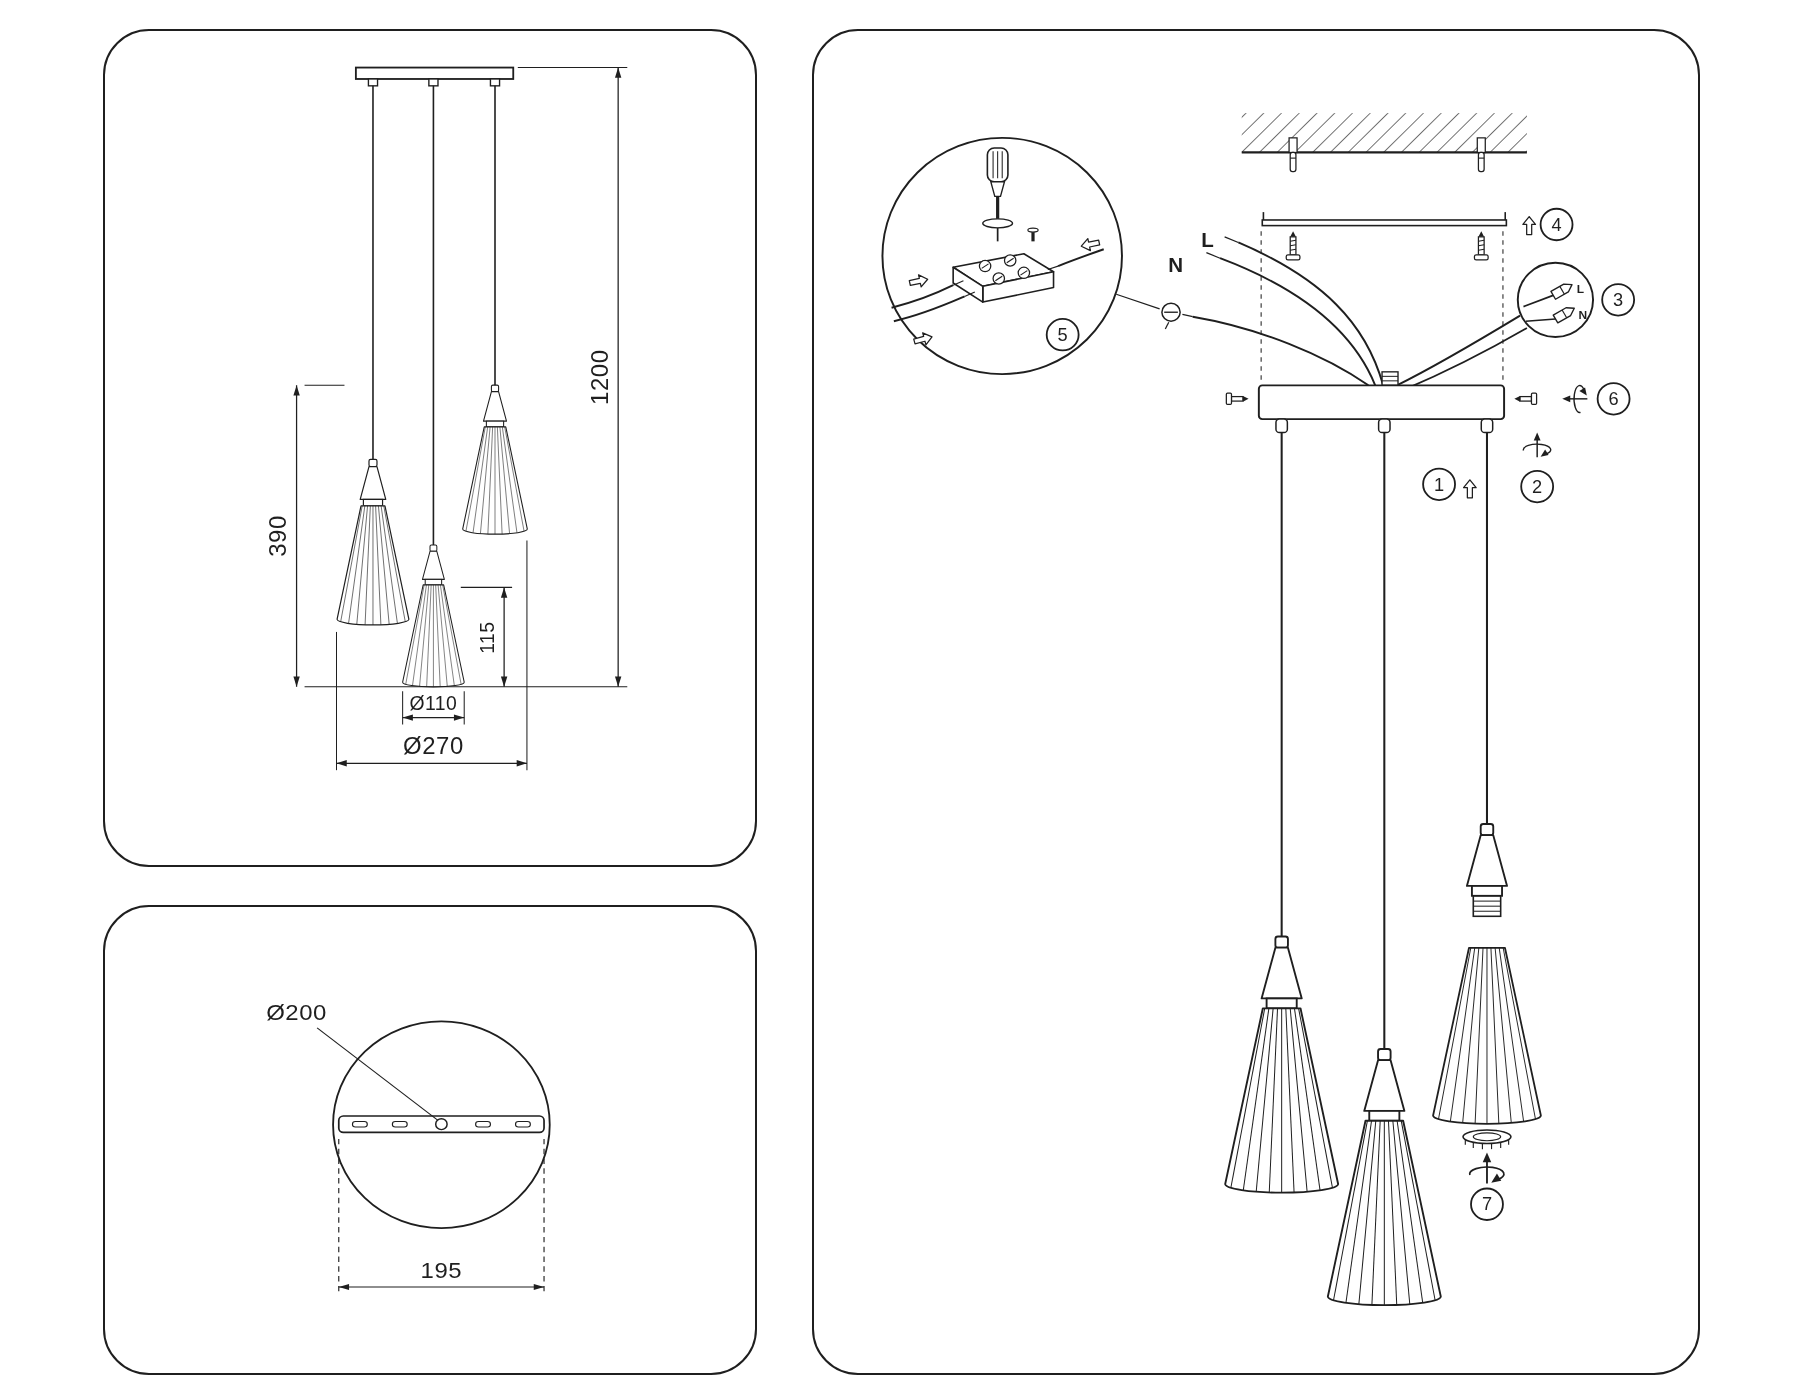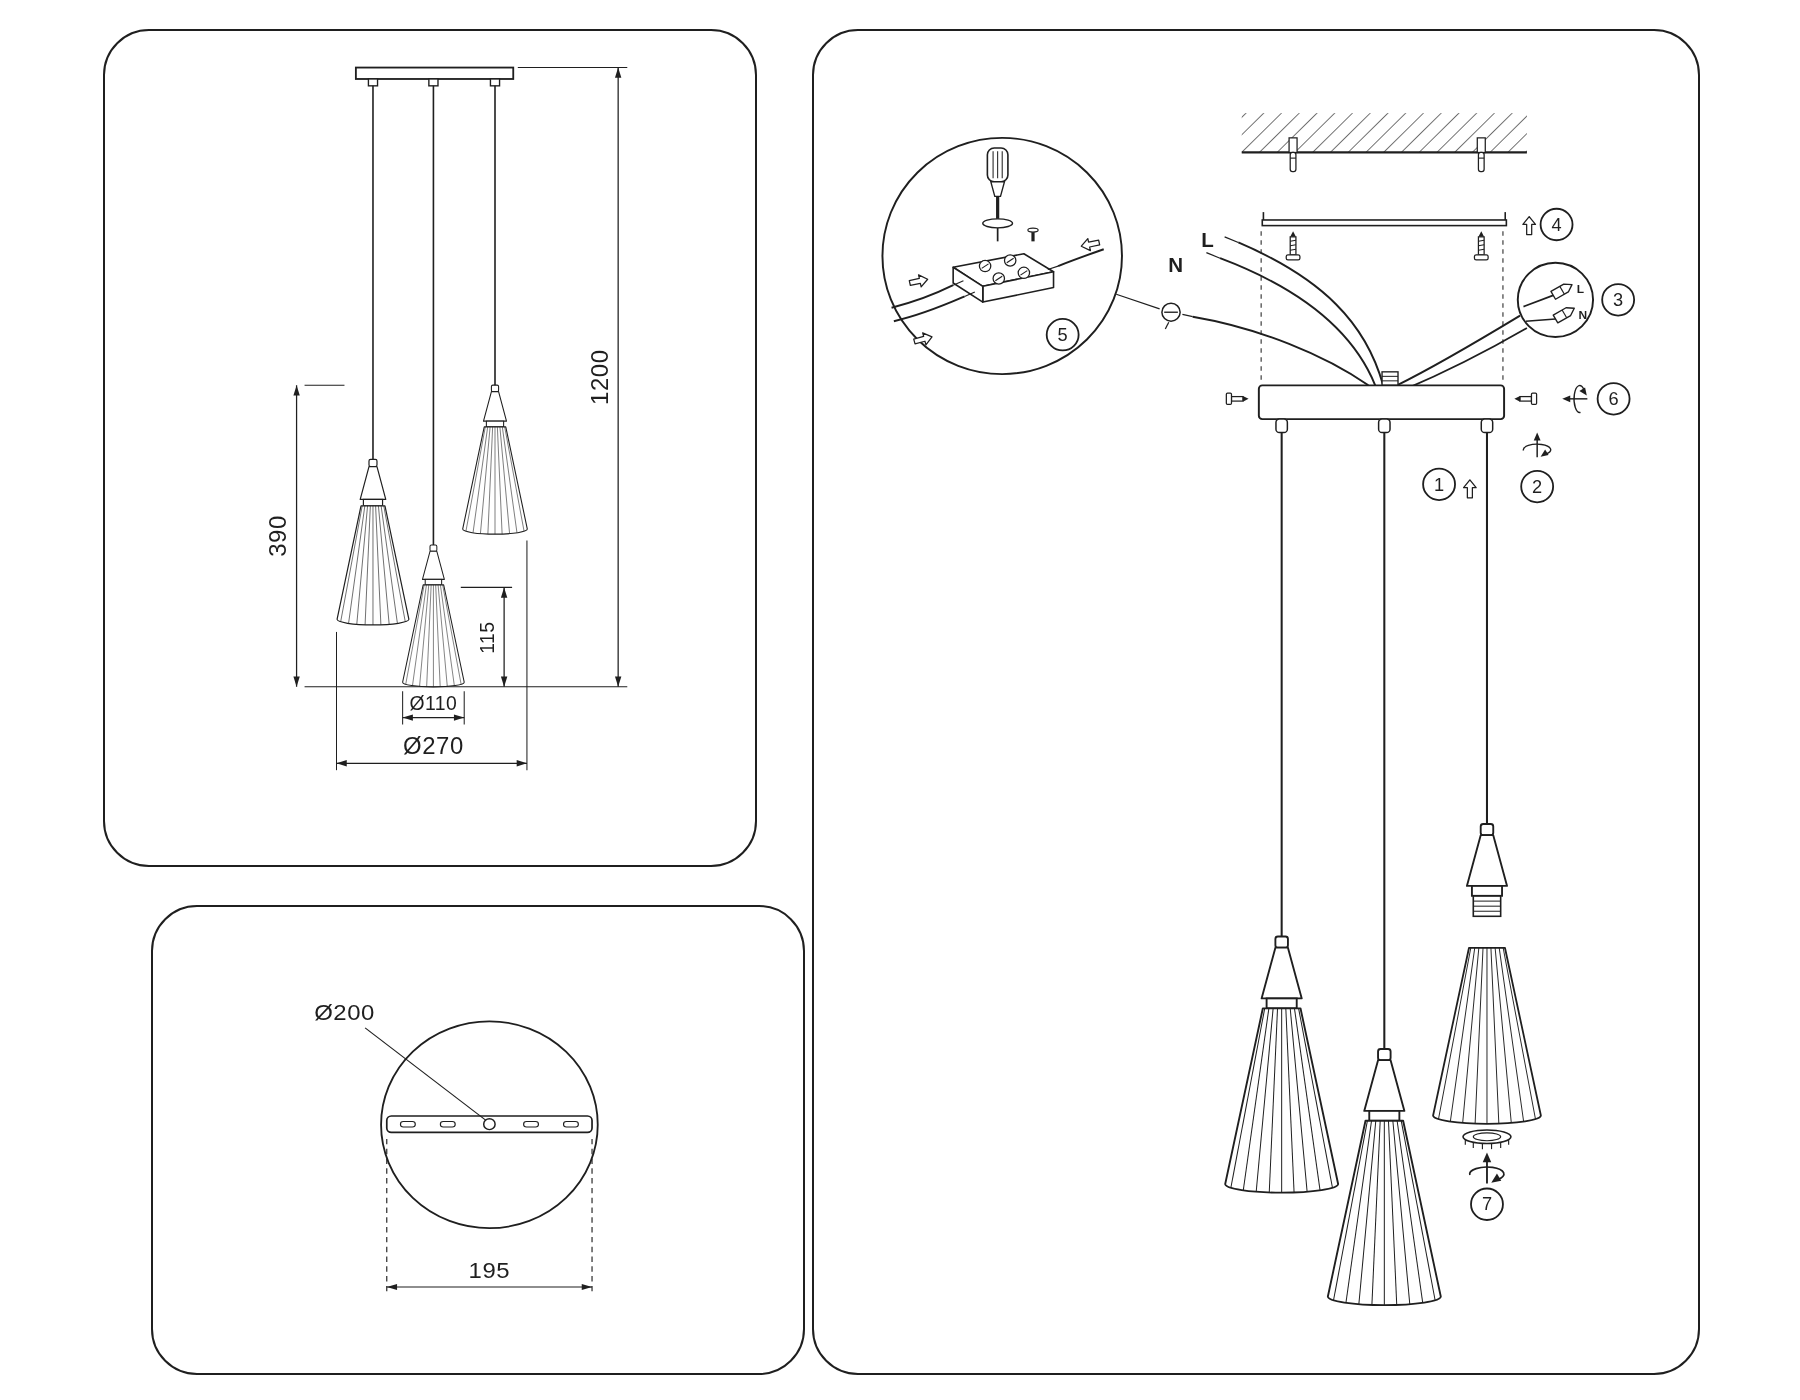"Ø200" #panel-top { margin-left: 48px -> none }
